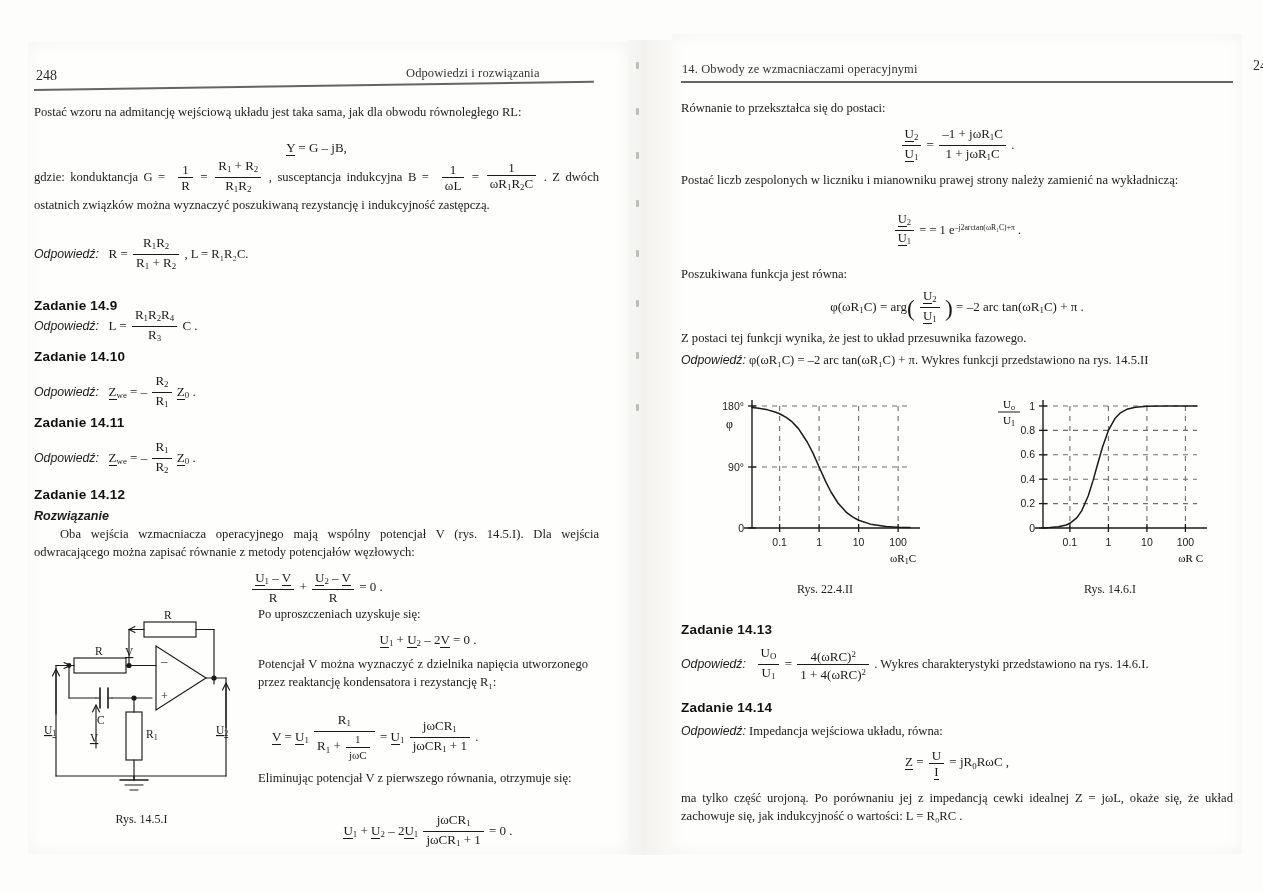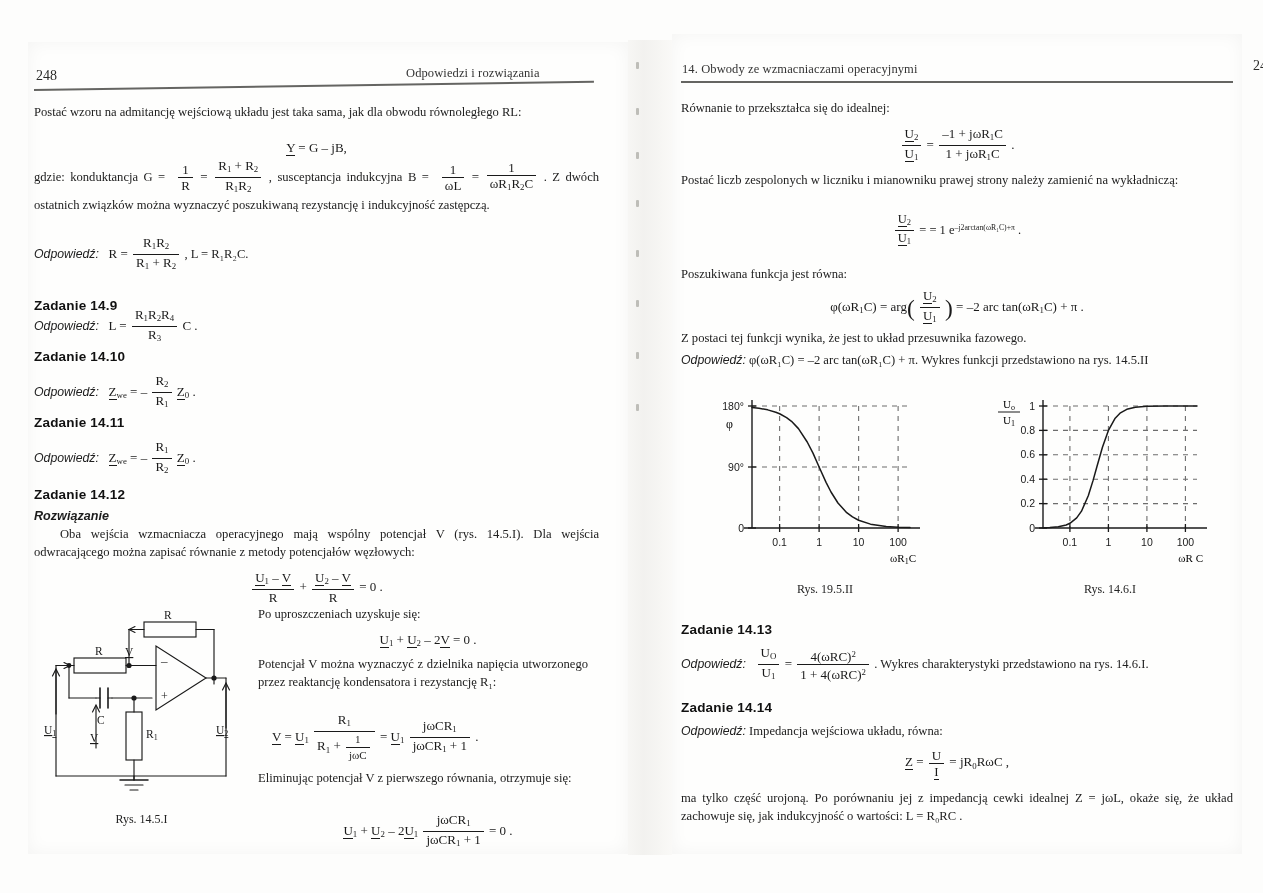"Równanie to przekształca się do" div.txt { text: idealnej -> postaci }
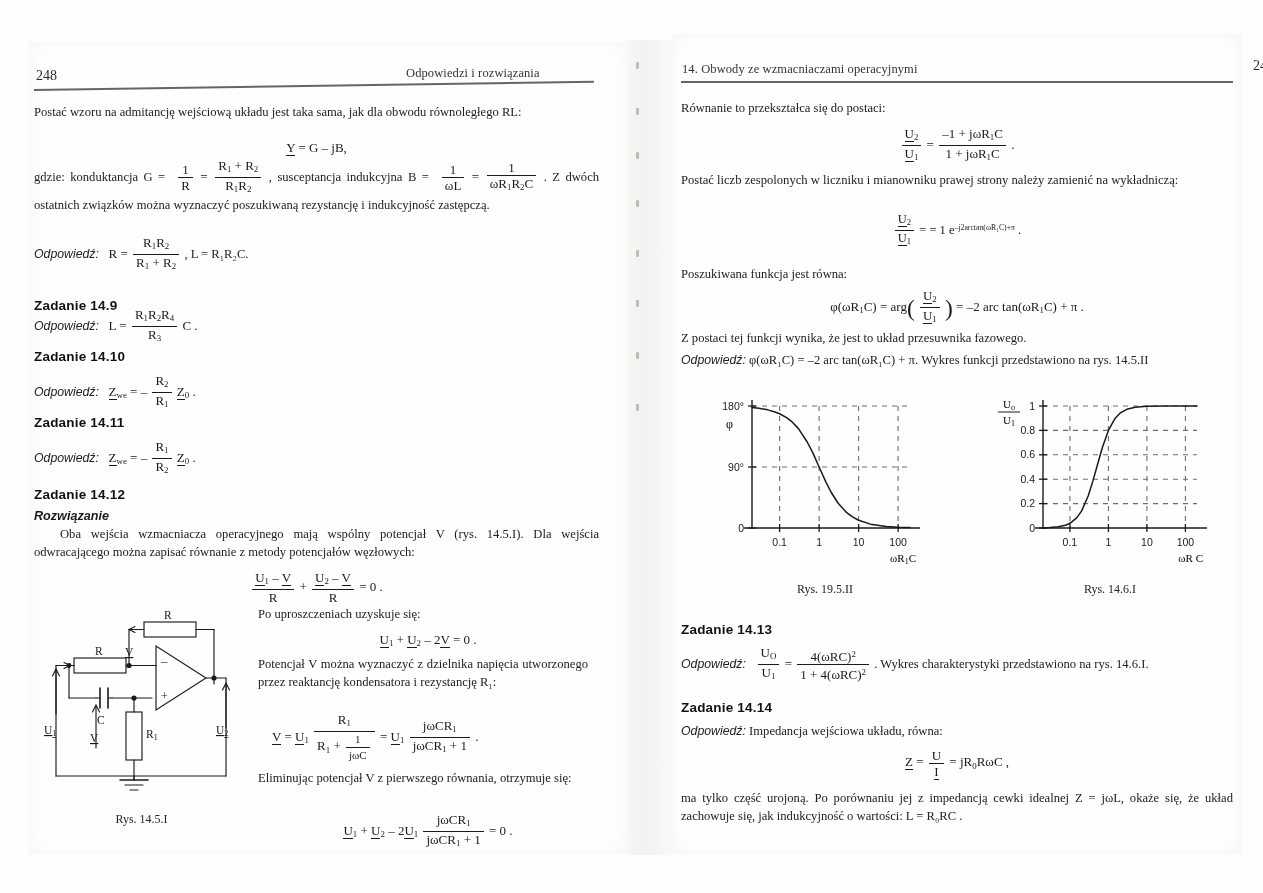"Rys. 19.5.II" div.cap { text: 19.5.II -> 22.4.II }
